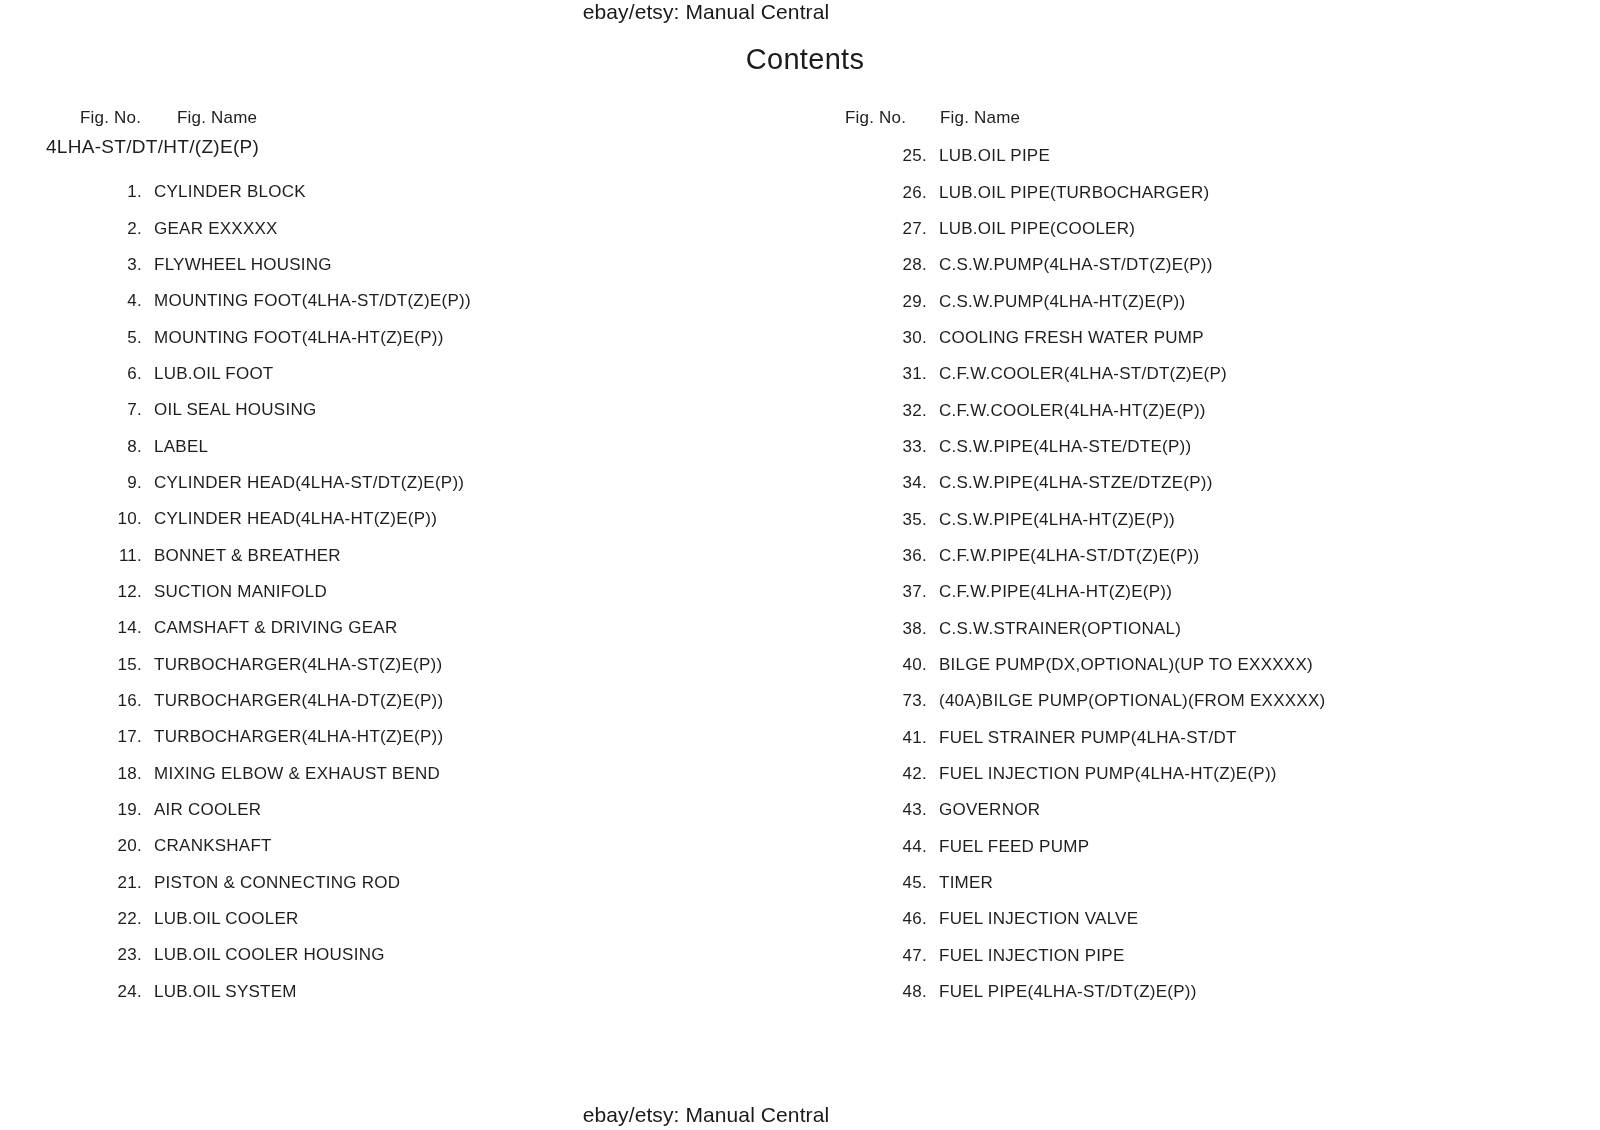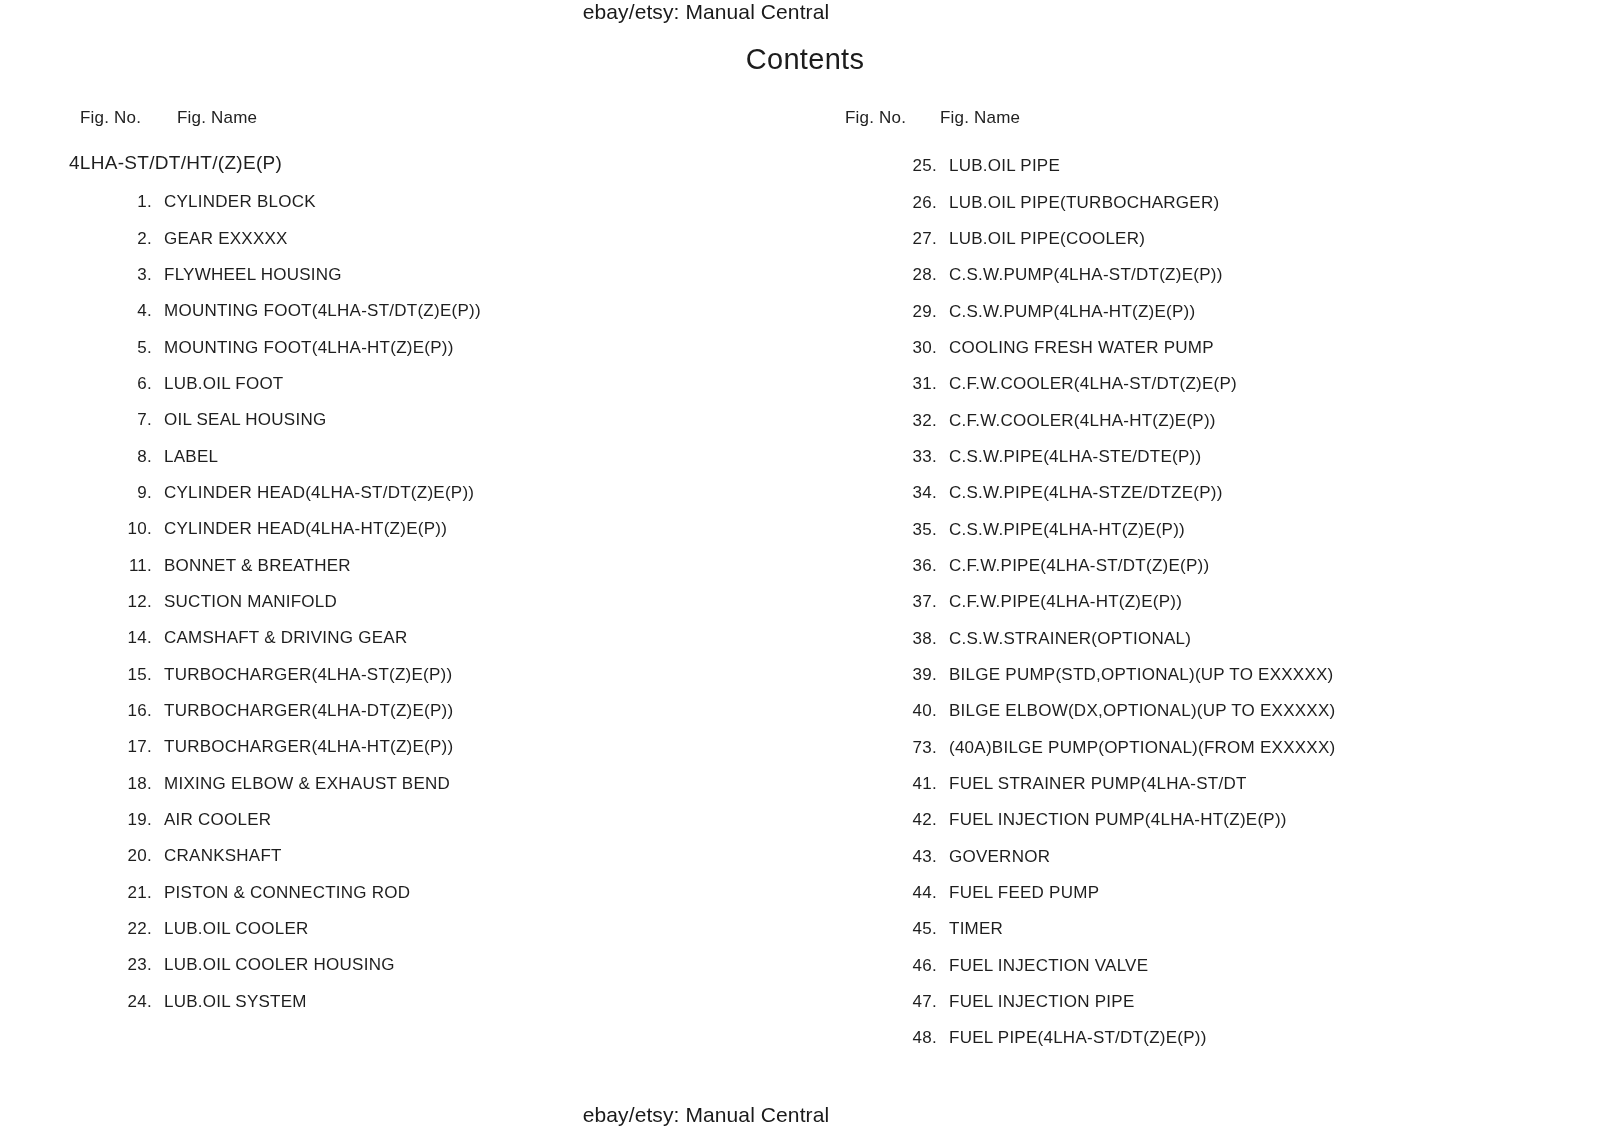"4LHA-ST/DT/HT/(Z)E(P)" .section-header { margin-left: 23px -> none; top: 152px -> 136px }
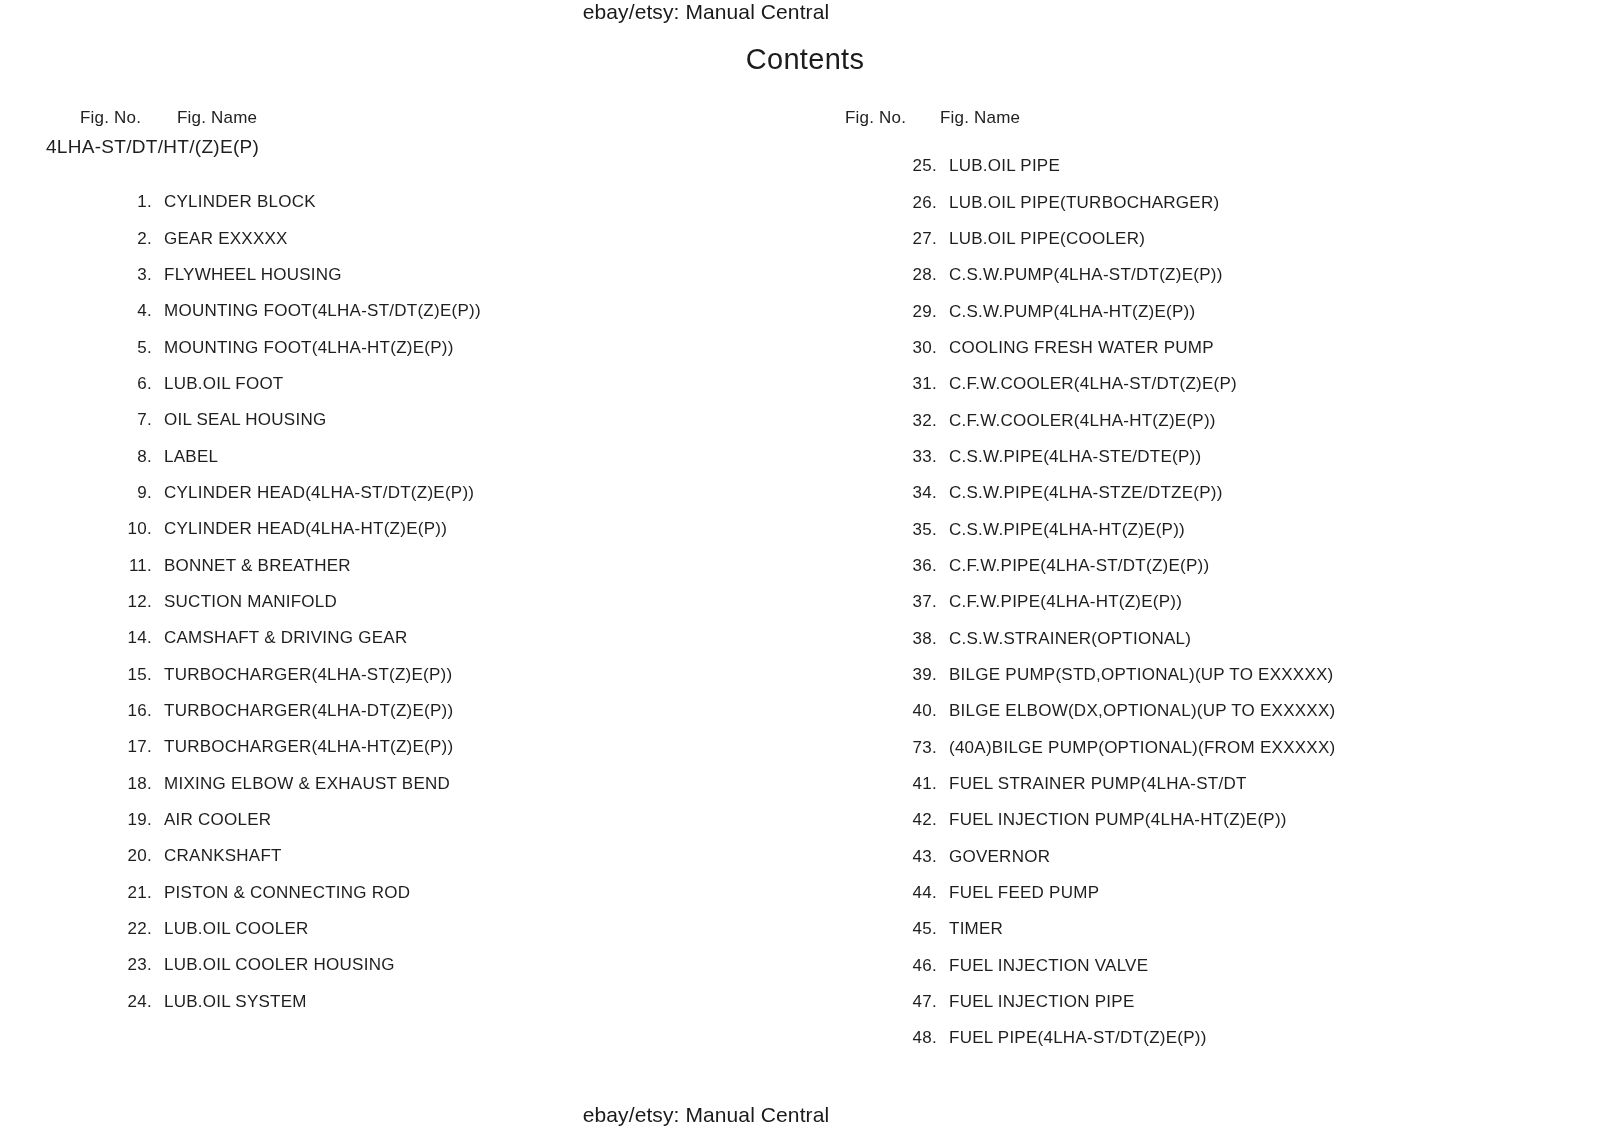"25." ul.fig-list { margin: 14px -> 4px }
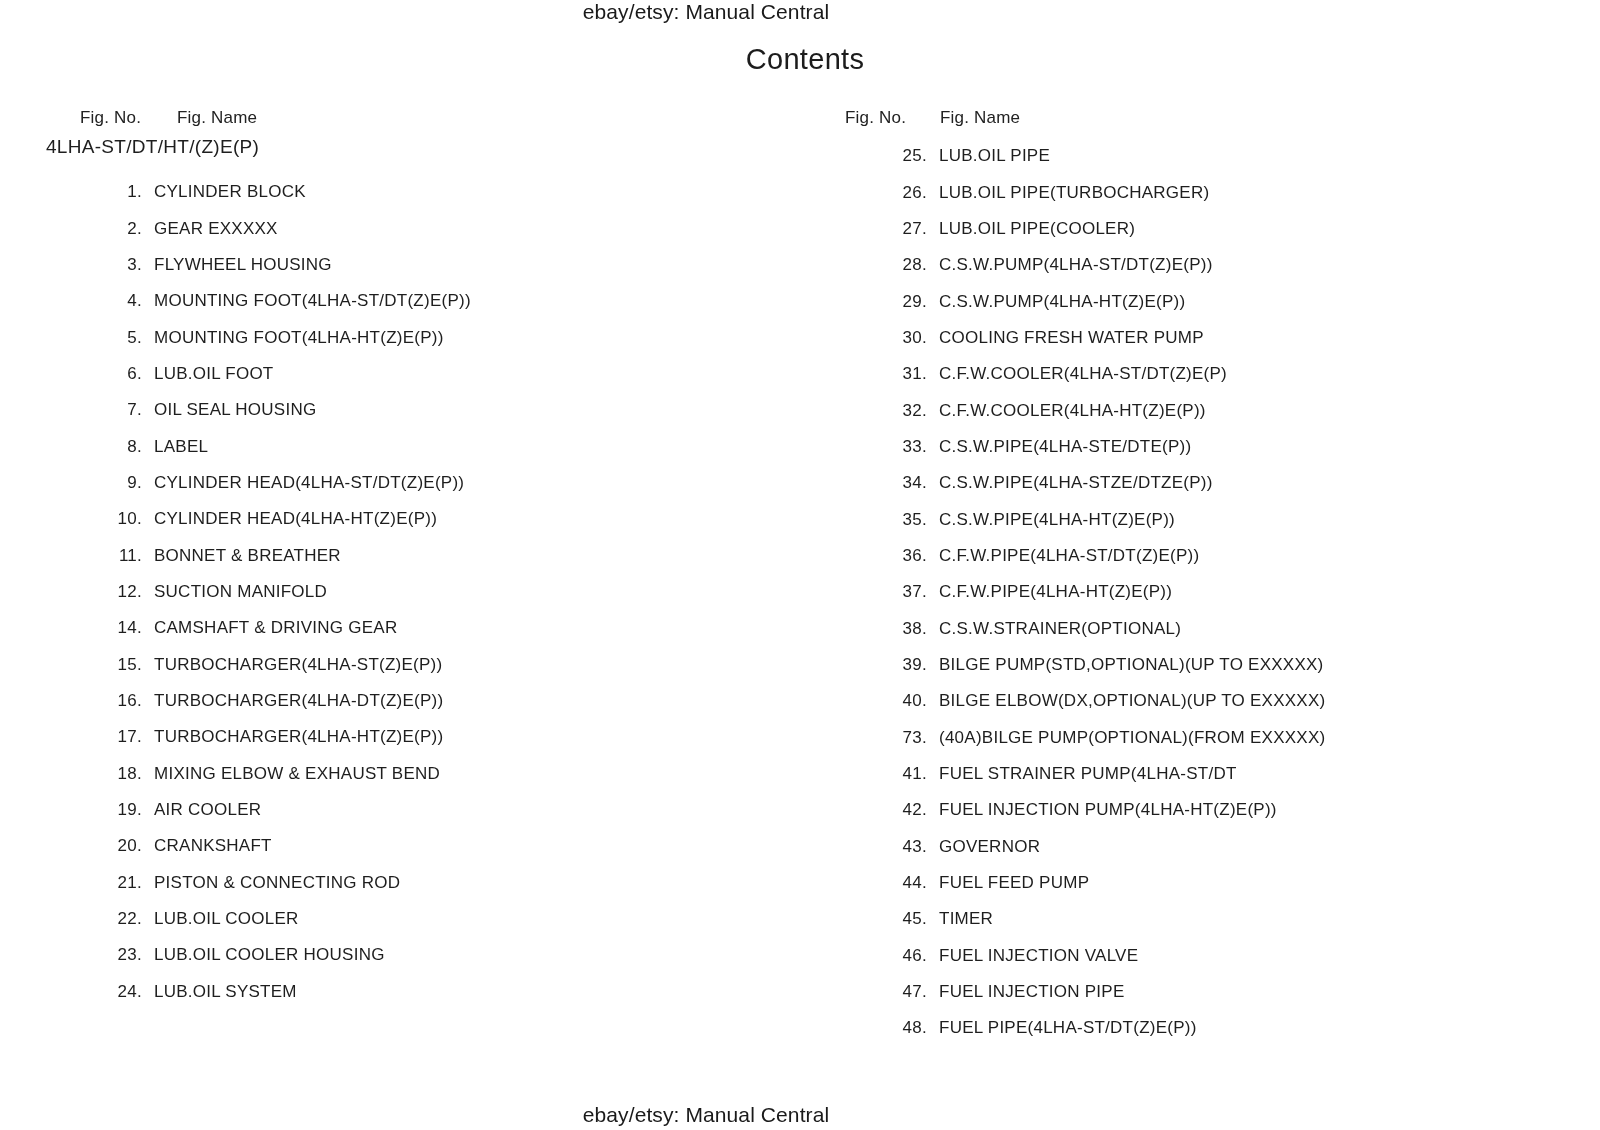"39." li.row { html: <li> <span>39.</span> <span>BILGE PUMP(STD,OPTIONAL)(UP TO EXXXXX)</span> </li> -> none }
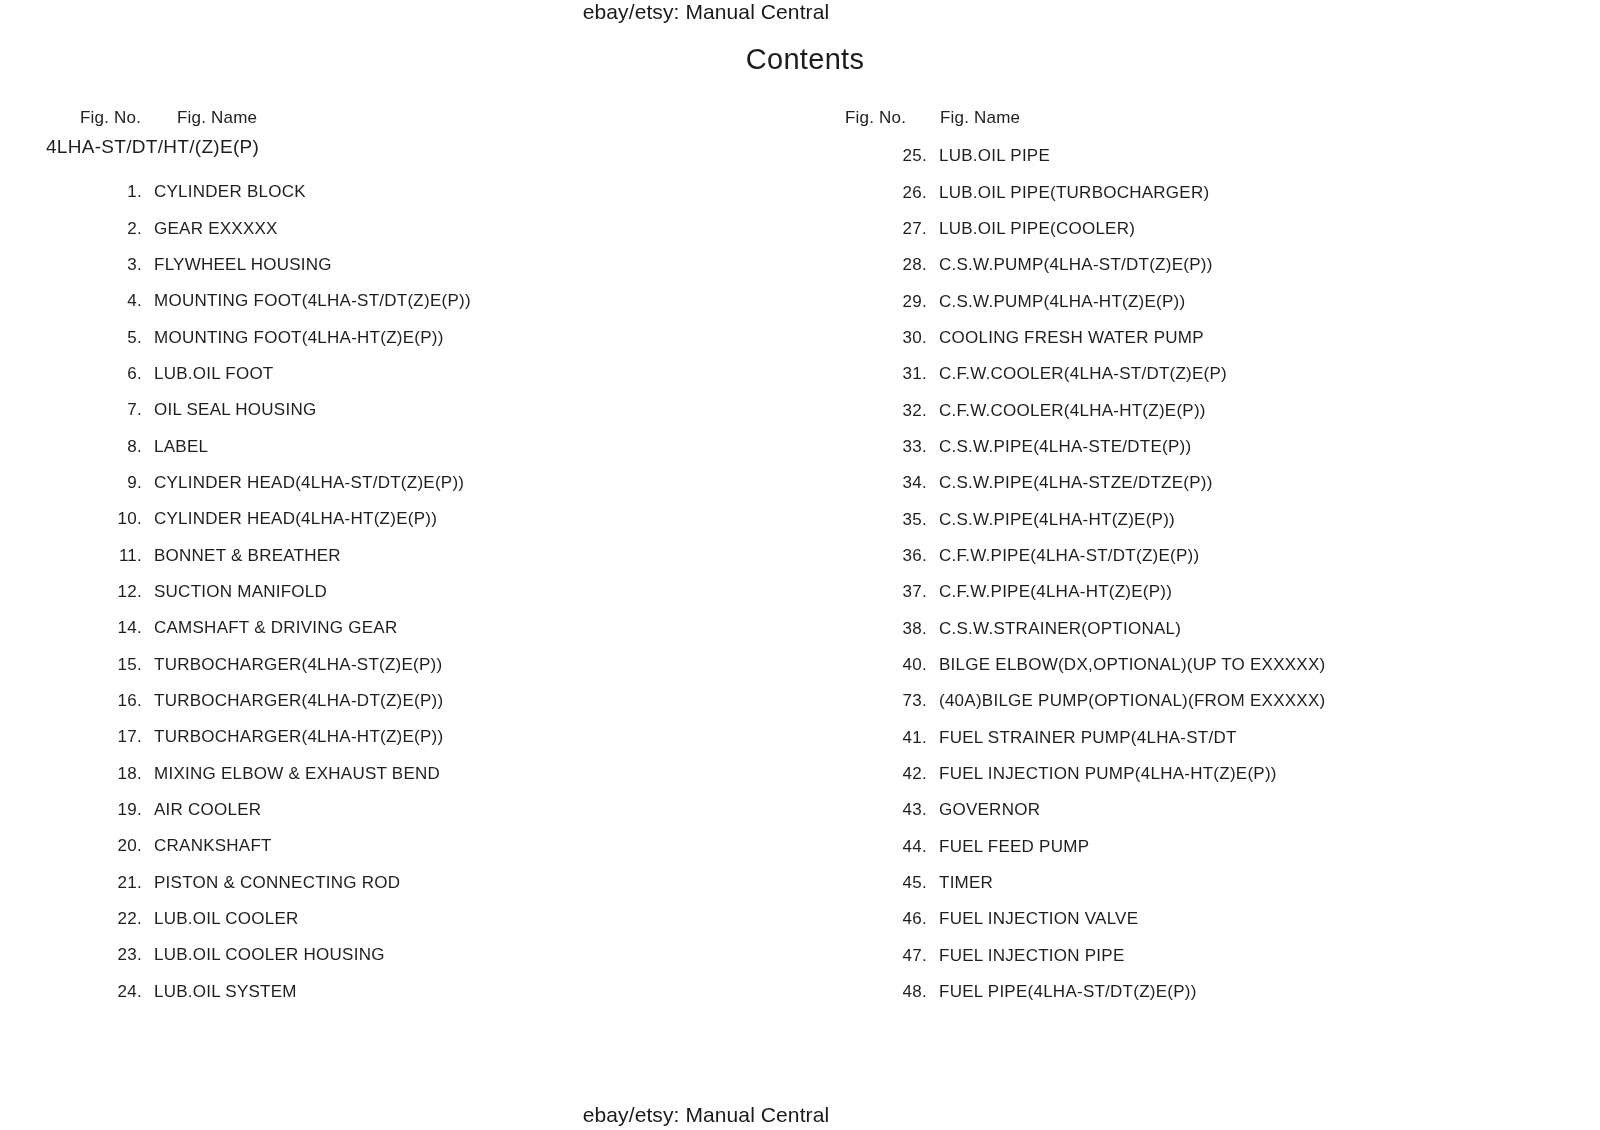"BILGE ELBOW(DX,OPTIONAL)(UP TO EXXXXX)" span.name { text: ELBOW -> PUMP }
